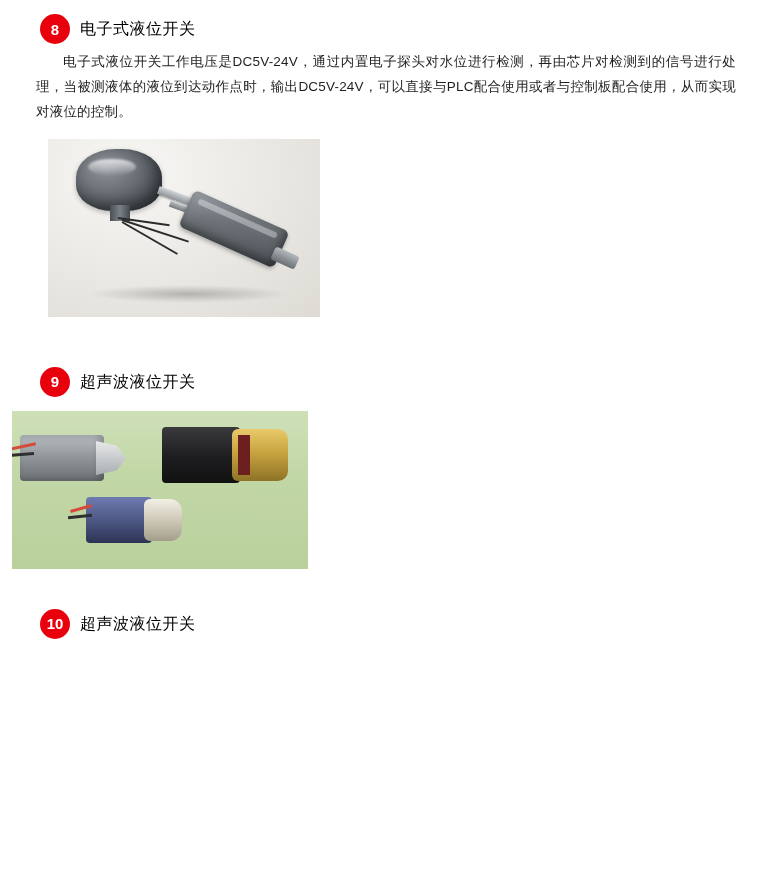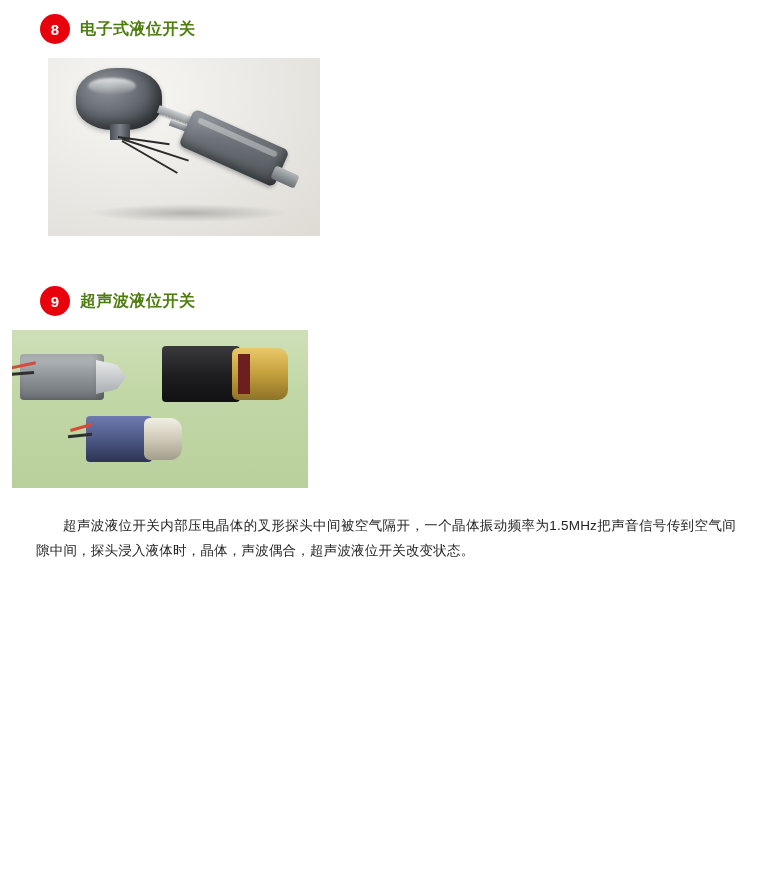"电子式液位开关" .heading-text { color: #4d7c0f -> #000000; font-weight: bold -> normal }
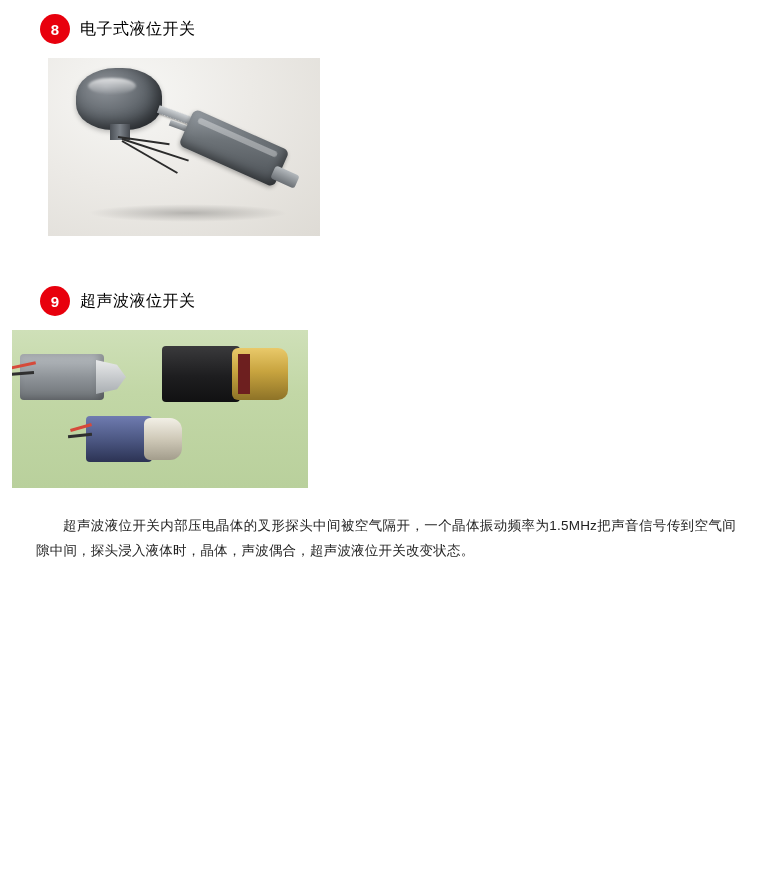"电子式液位开关工作电压是DC5V-24V，通过内置电子探头对水位进行检测，再由芯" div.body-text { html: none -> <div>电子式液位开关工作电压是DC5V-24V，通过内置电子探头对水位进行检测，再由芯片对检测到的信号进行处理，当被测液体的液位到达动作点时，输出DC5V-24V，可以直接与PLC配合使用或者与控制板配合使用，从而实现对液位的控制。</div> }
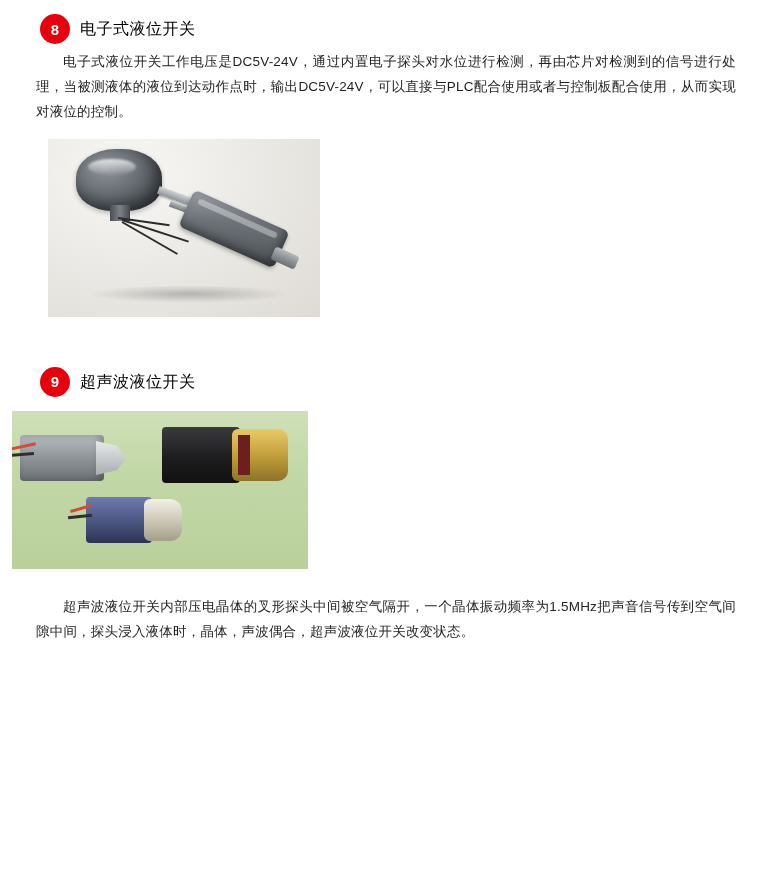"10" div.heading { html: none -> <div> <div>10</div> <div>超声波液位开关</div> </div> }
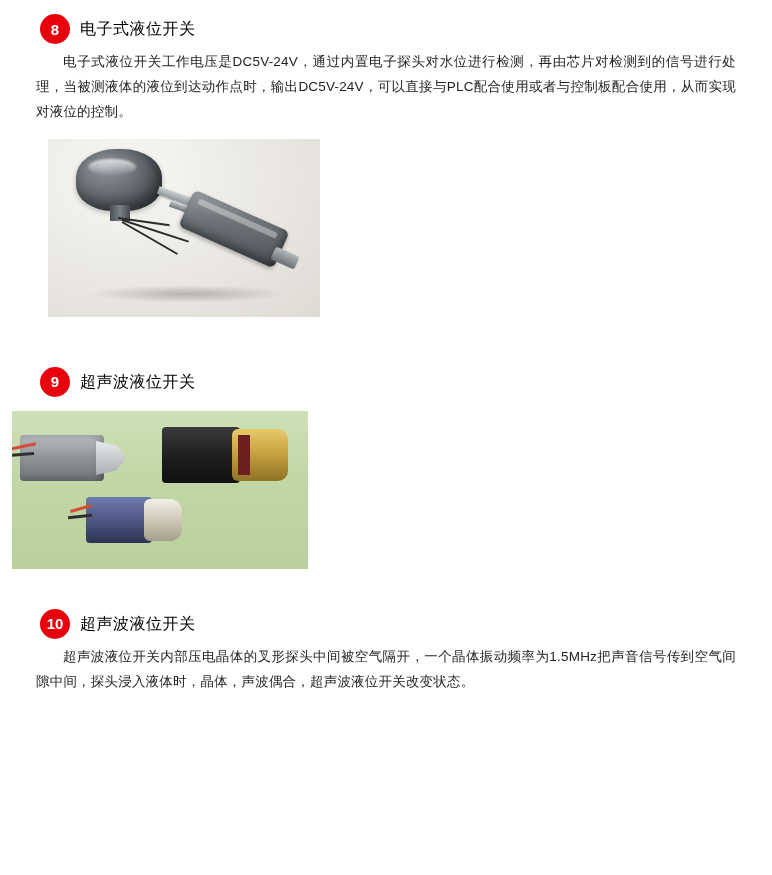"超声波液位开关内部压电晶体的叉形探头中间被空气隔开，一个晶体振动频率为1.5MH" div.body-text { html: <div>超声波液位开关内部压电晶体的叉形探头中间被空气隔开，一个晶体振动频率为1.5MHz把声音信号传到空气间隙中间，探头浸入液体时，晶体，声波偶合，超声波液位开关改变状态。</div> -> none }
